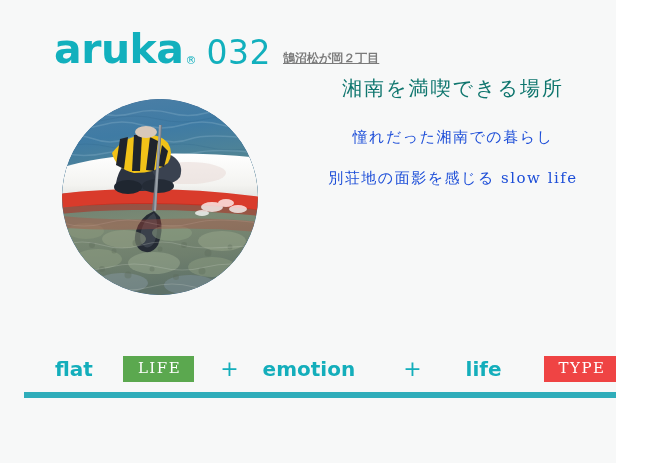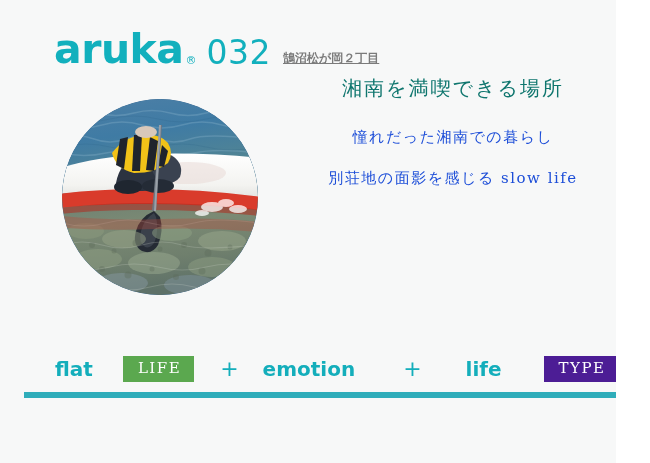"TYPE" span.tag-badge { background: #4c1d95 -> #ef4444 }
